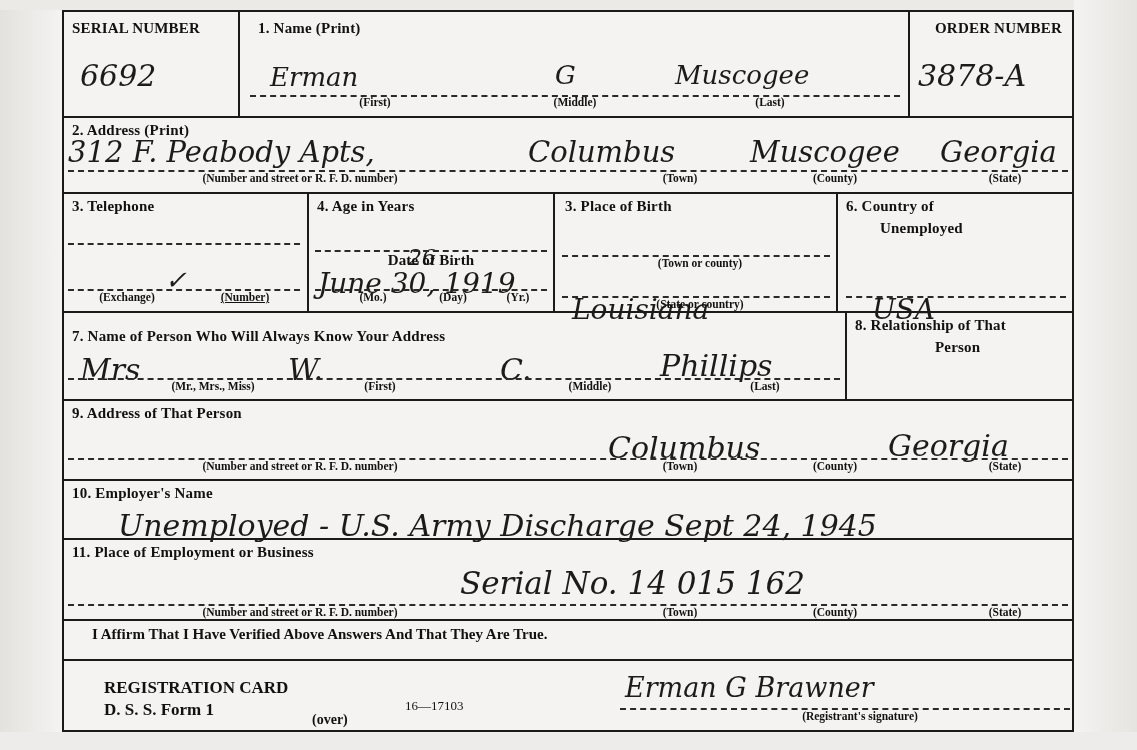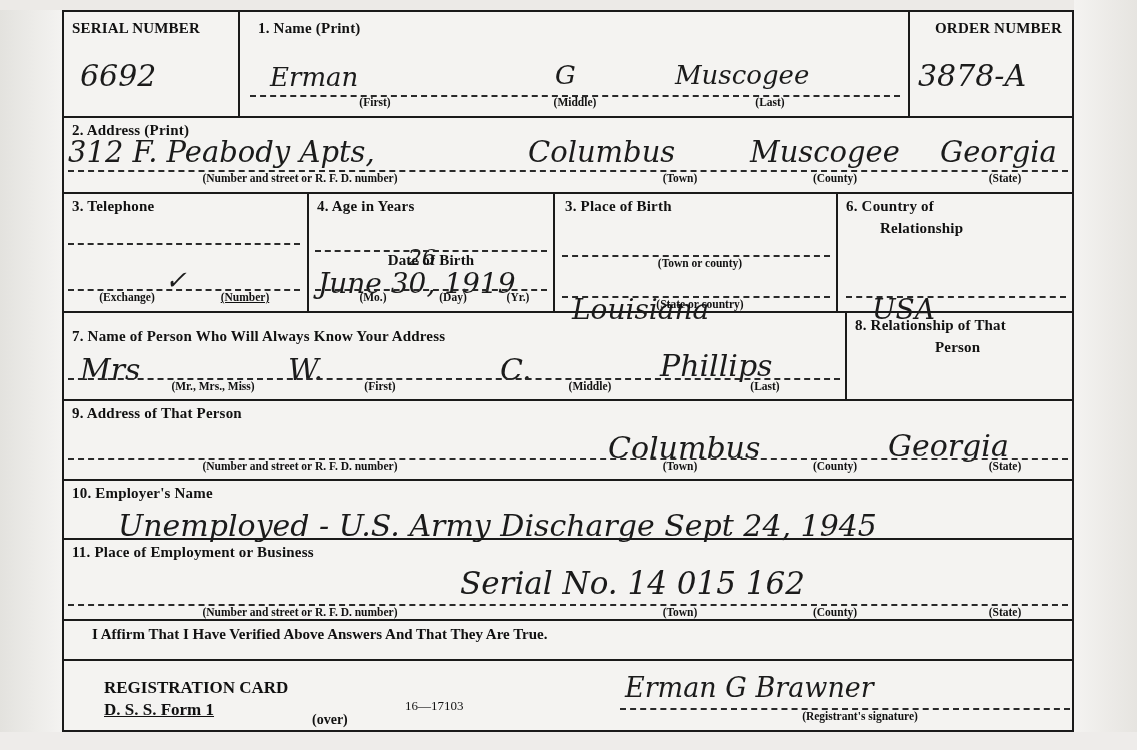"Relationship" div.abs { text: Relationship -> Unemployed }
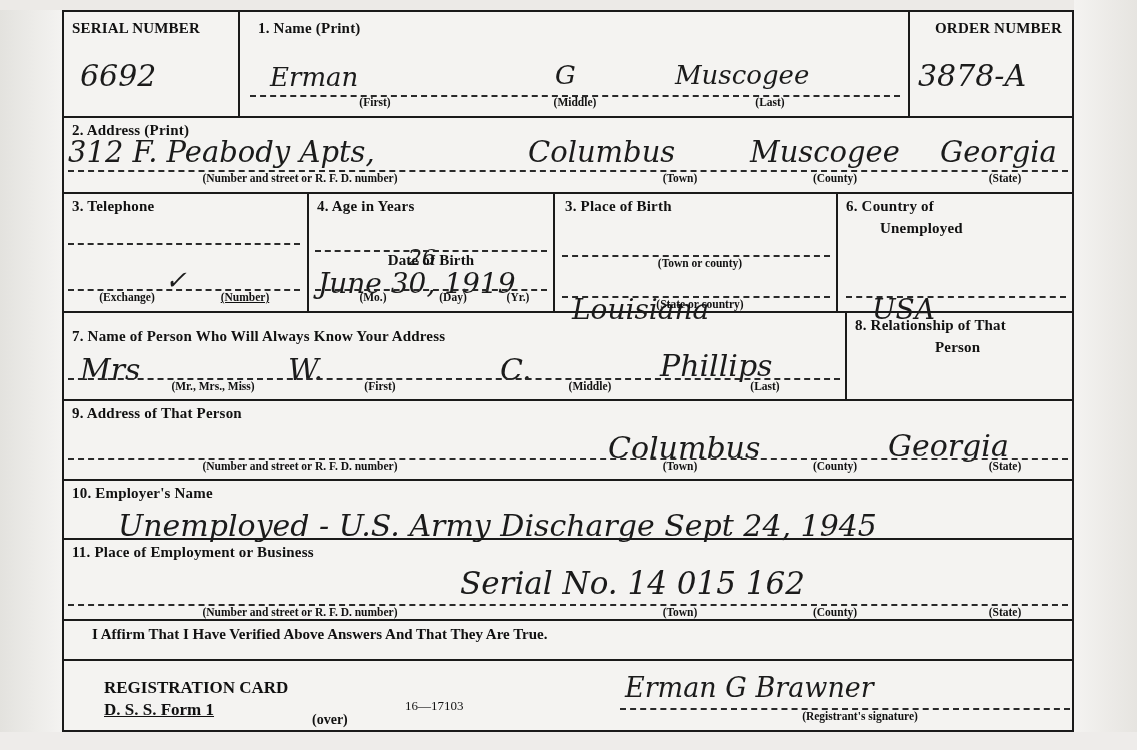"D. S. S. Form 1" div.abs { text-decoration: underline -> none }
